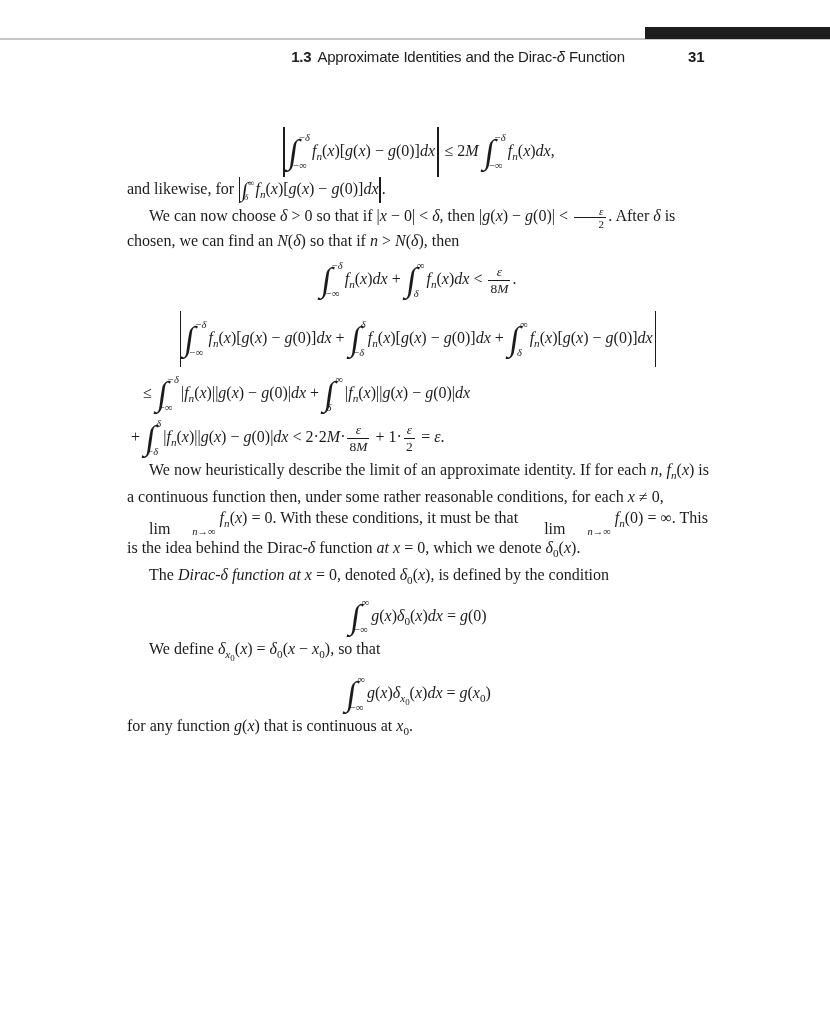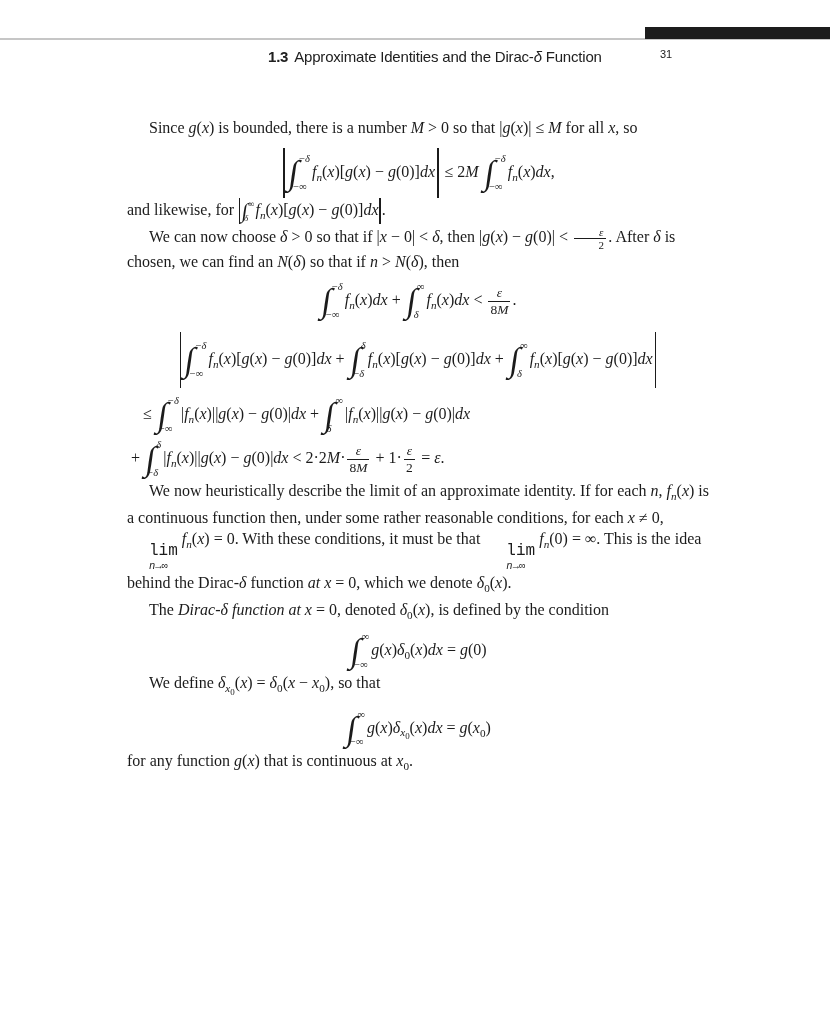"1.3 Approximate Identities and the" .running-header { text-align: none -> center }
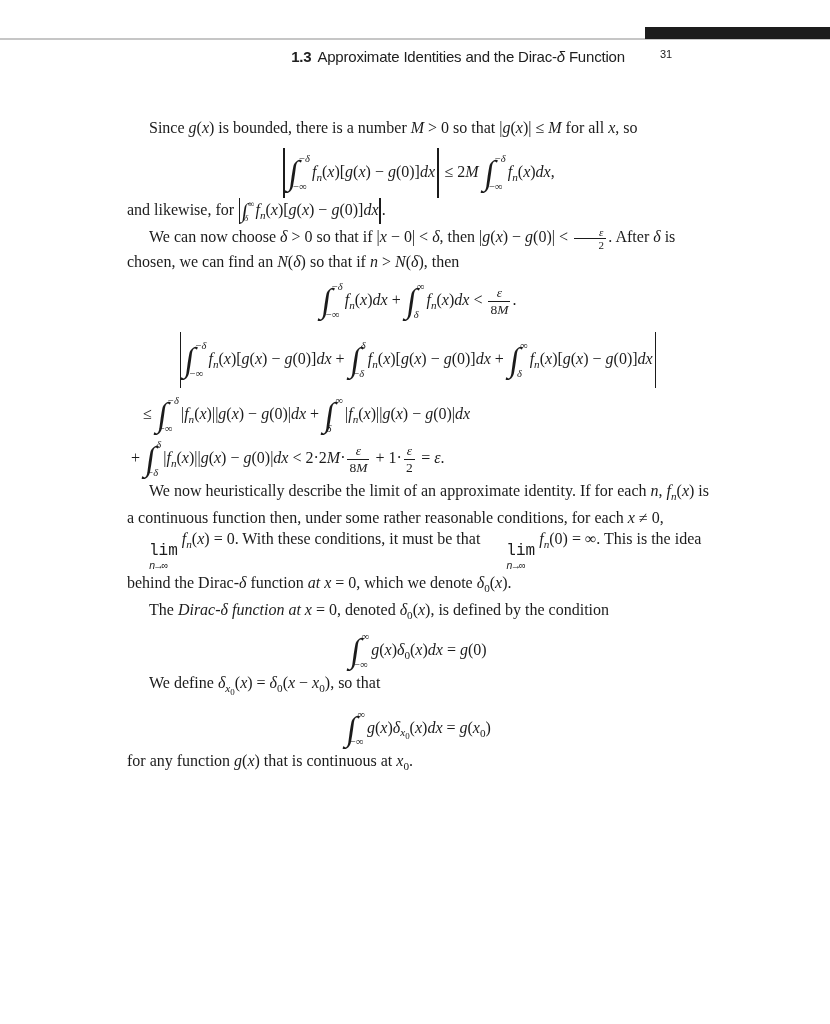"31" .page-num { font-size: 11px -> 15px; font-weight: normal -> bold; left: 660px -> 688px }
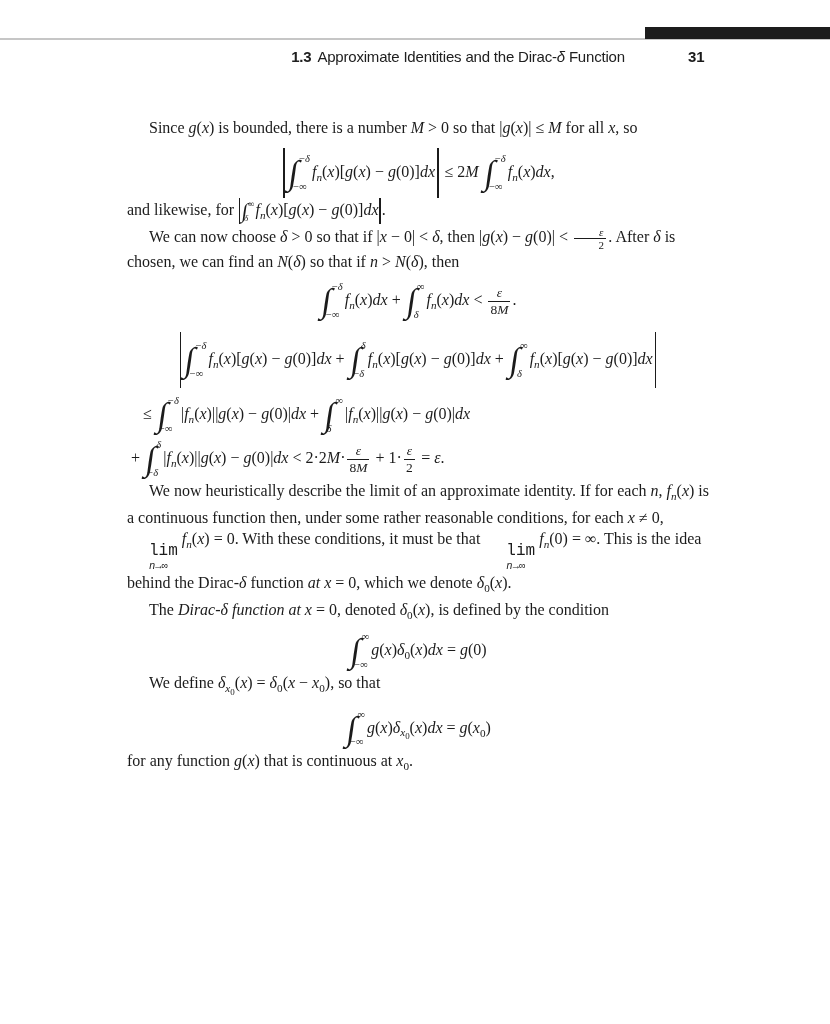"Since g(x) is bounded, there" p.indent { html: <p>Since <i>g</i>(<i>x</i>) is bounded, there is a number <i>M</i> &gt; 0 so that |<i>g</i>(<i>x</i>)| ≤ <i>M</i> for all <i>x</i>, so</p> -> none }
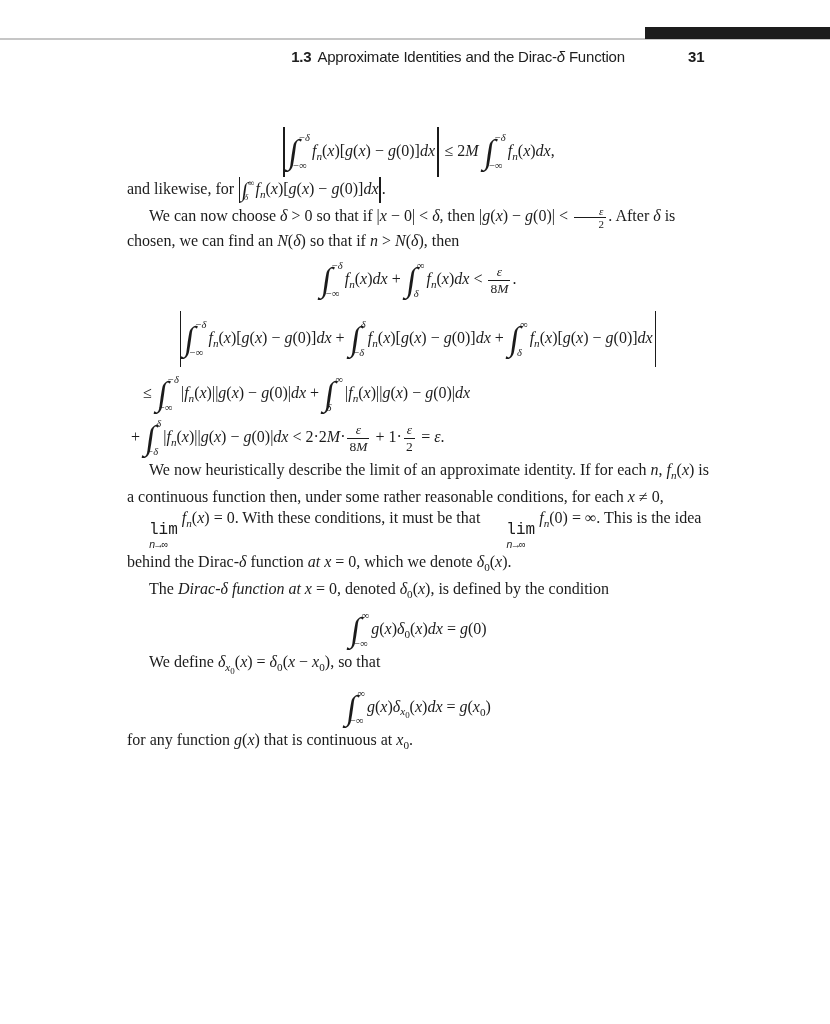"lim" .lim { align-items: flex-start -> flex-end; flex-direction: column -> row; font-family: Liberation Mono, monospace -> none }
